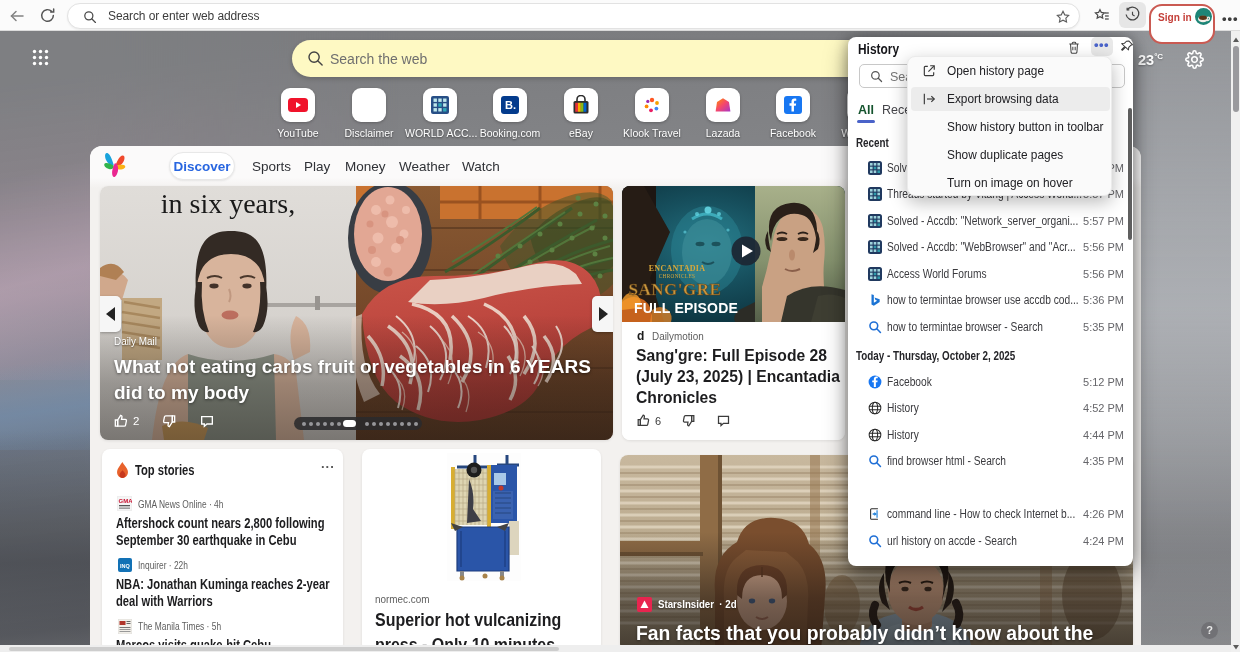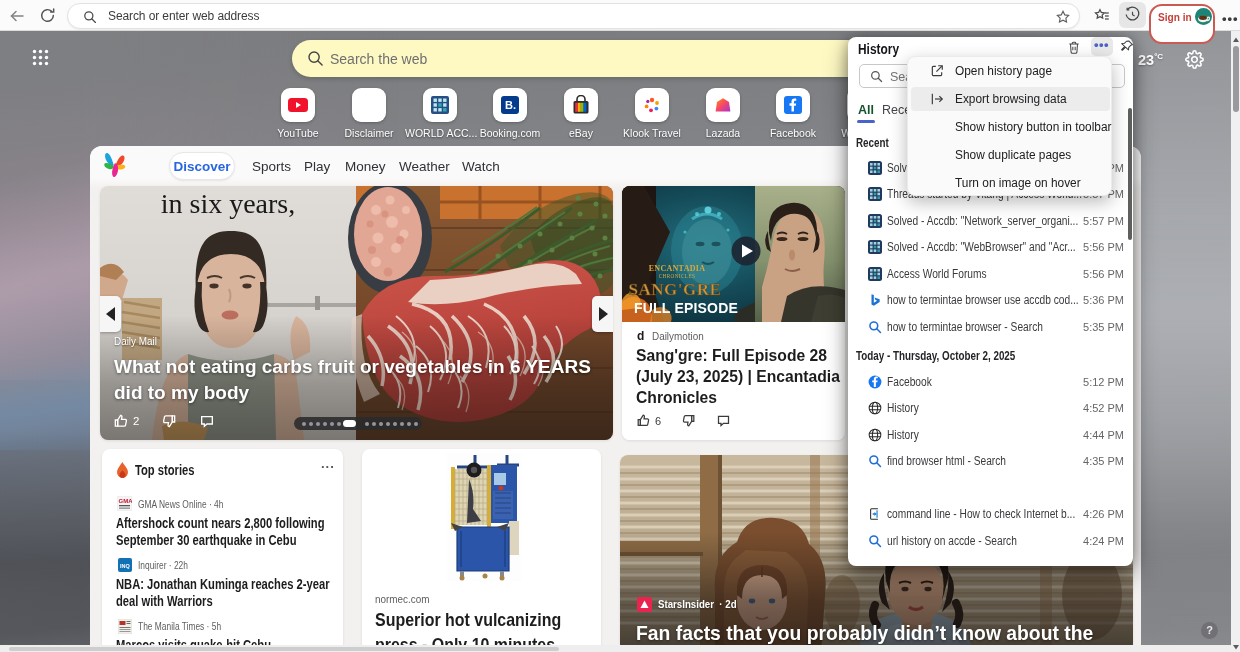"Open history page" .mrow { left: 12px -> 4px }
